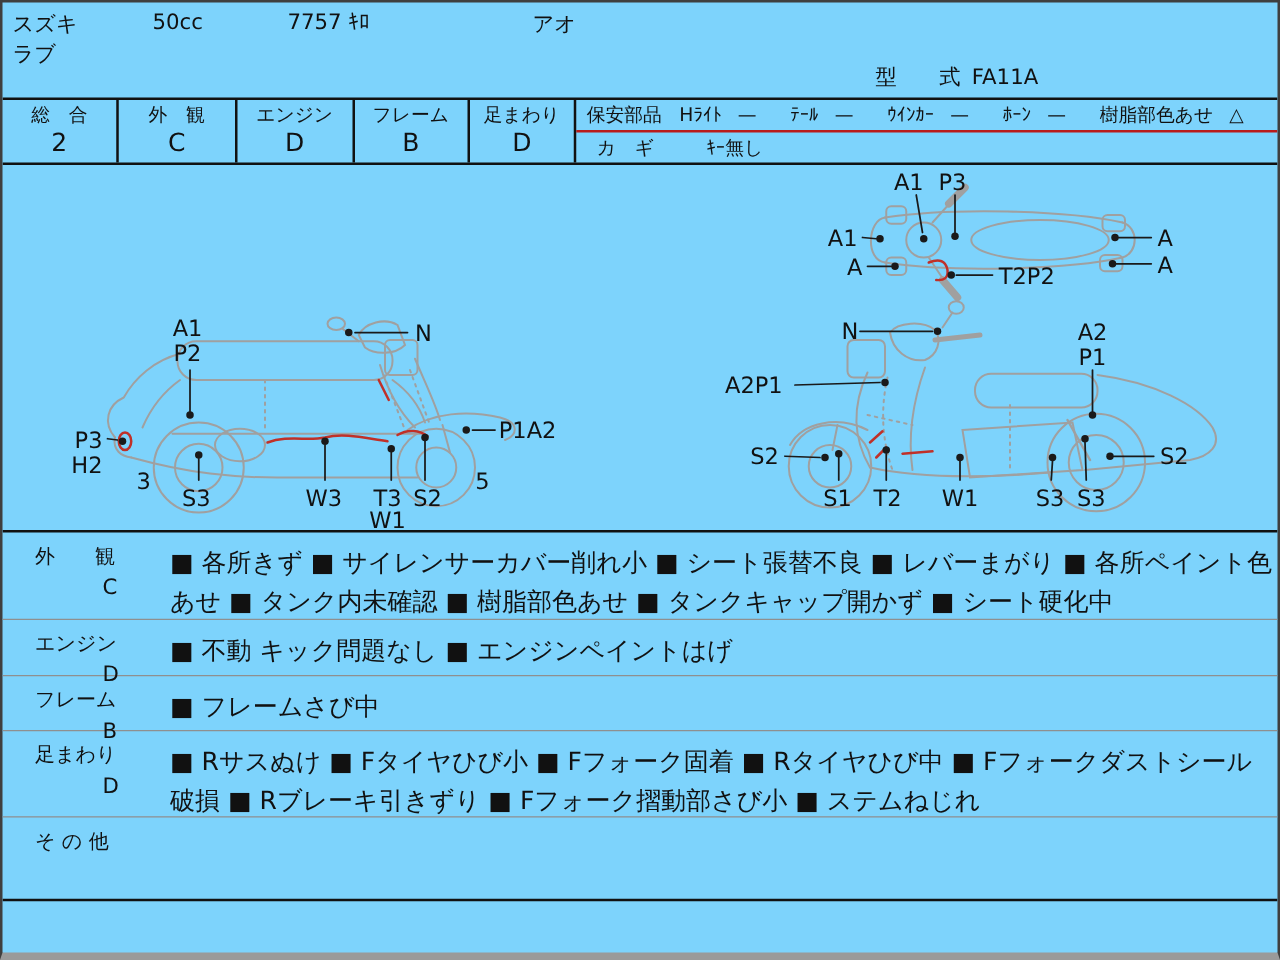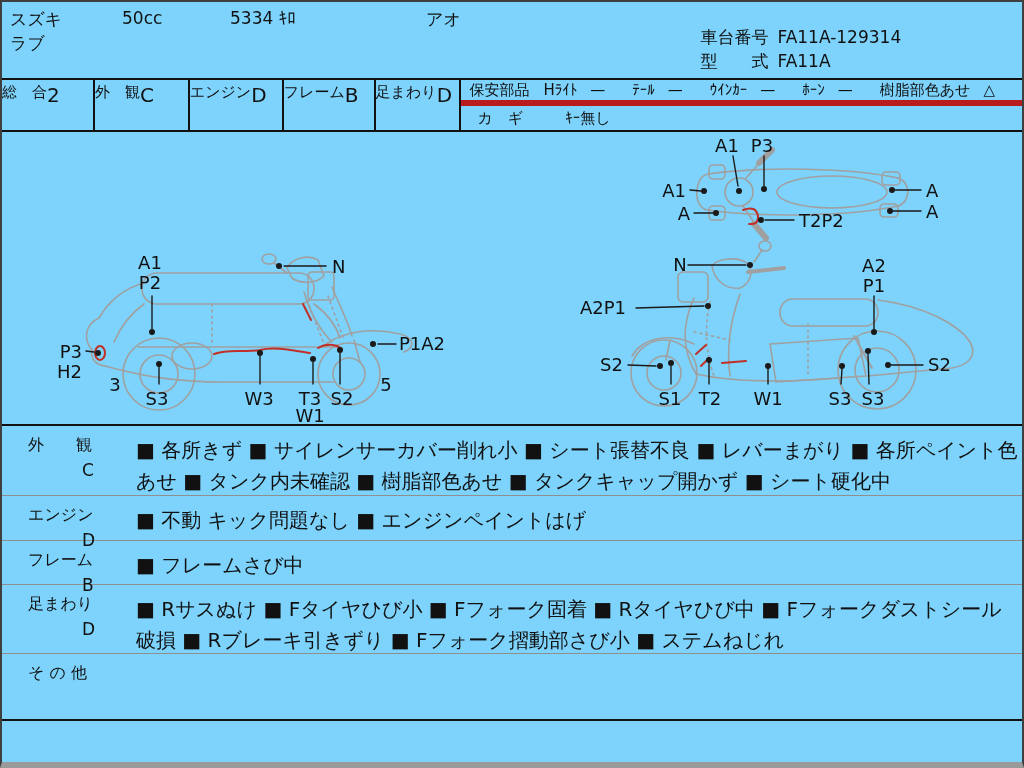"5334 ｷﾛ" span.h-abs { text: 5334 -> 7757 }
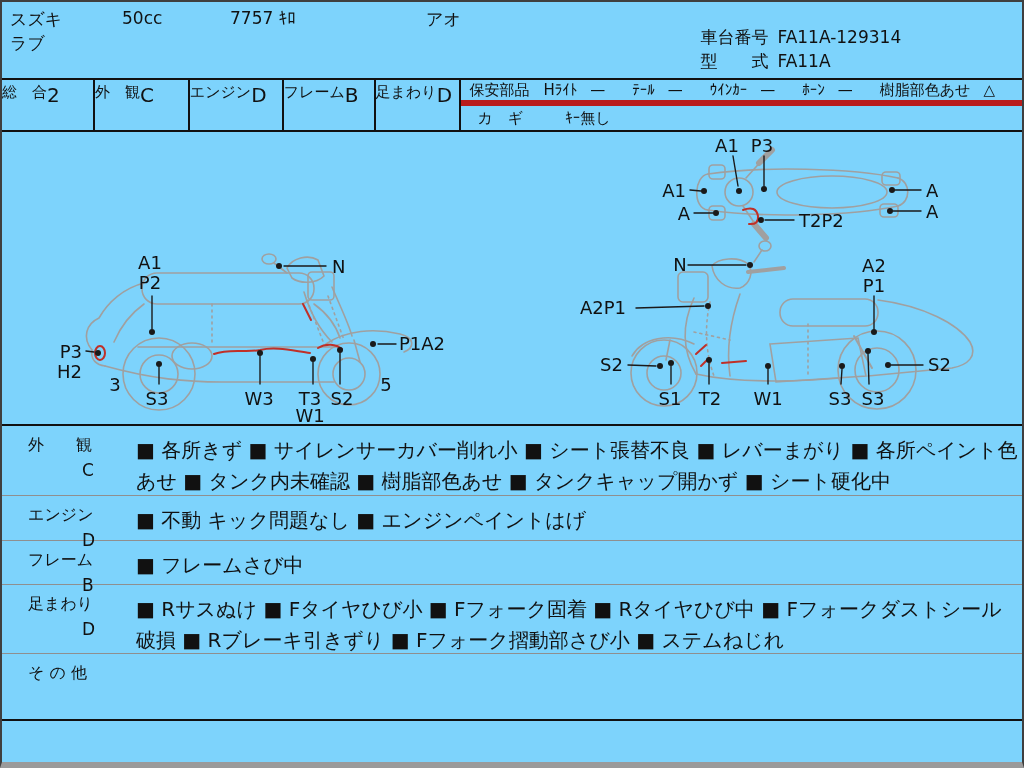"車台番号 FA11A-129314" div.h-row { html: <div> <span>車台番号</span><span>FA11A-129314</span> </div> -> none }
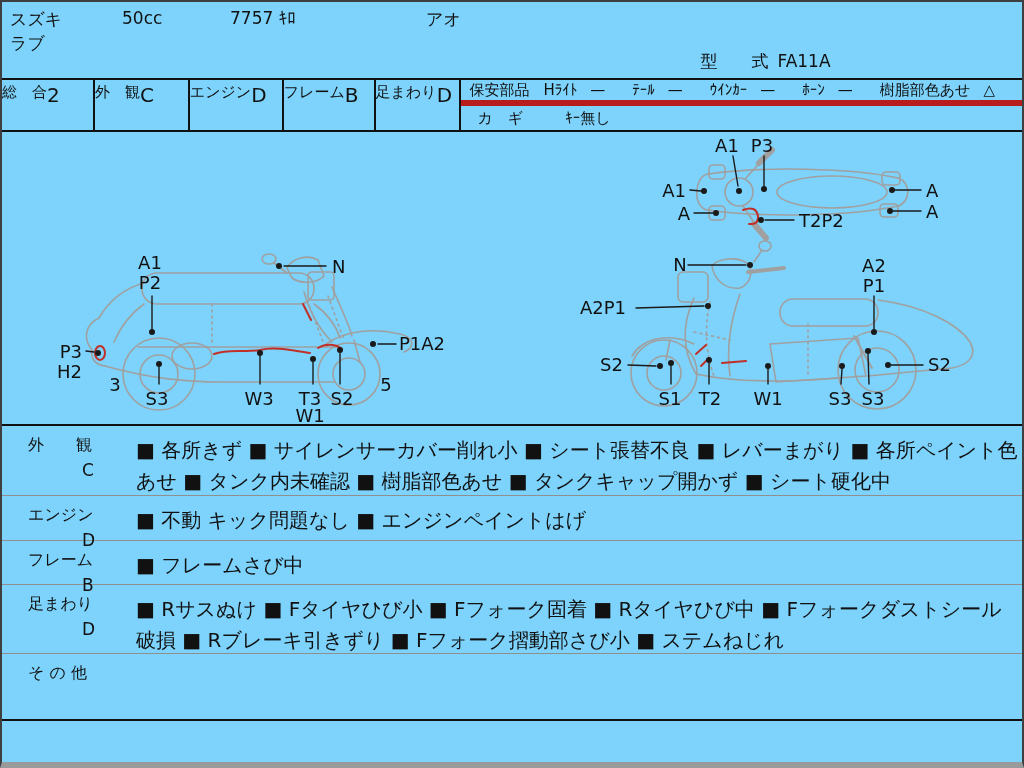"総 合" .rcell { flex-direction: row -> column }
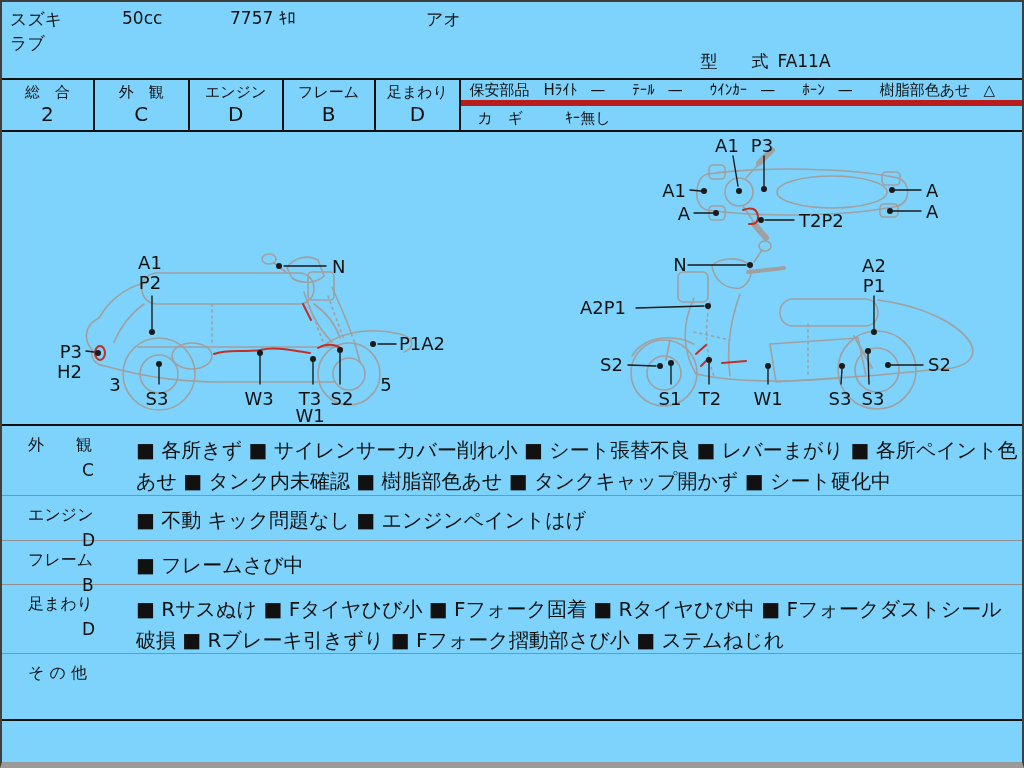"保安部品" .srow1 { border-bottom: 6px solid #b91c1c -> 2px solid #b91c1c }
